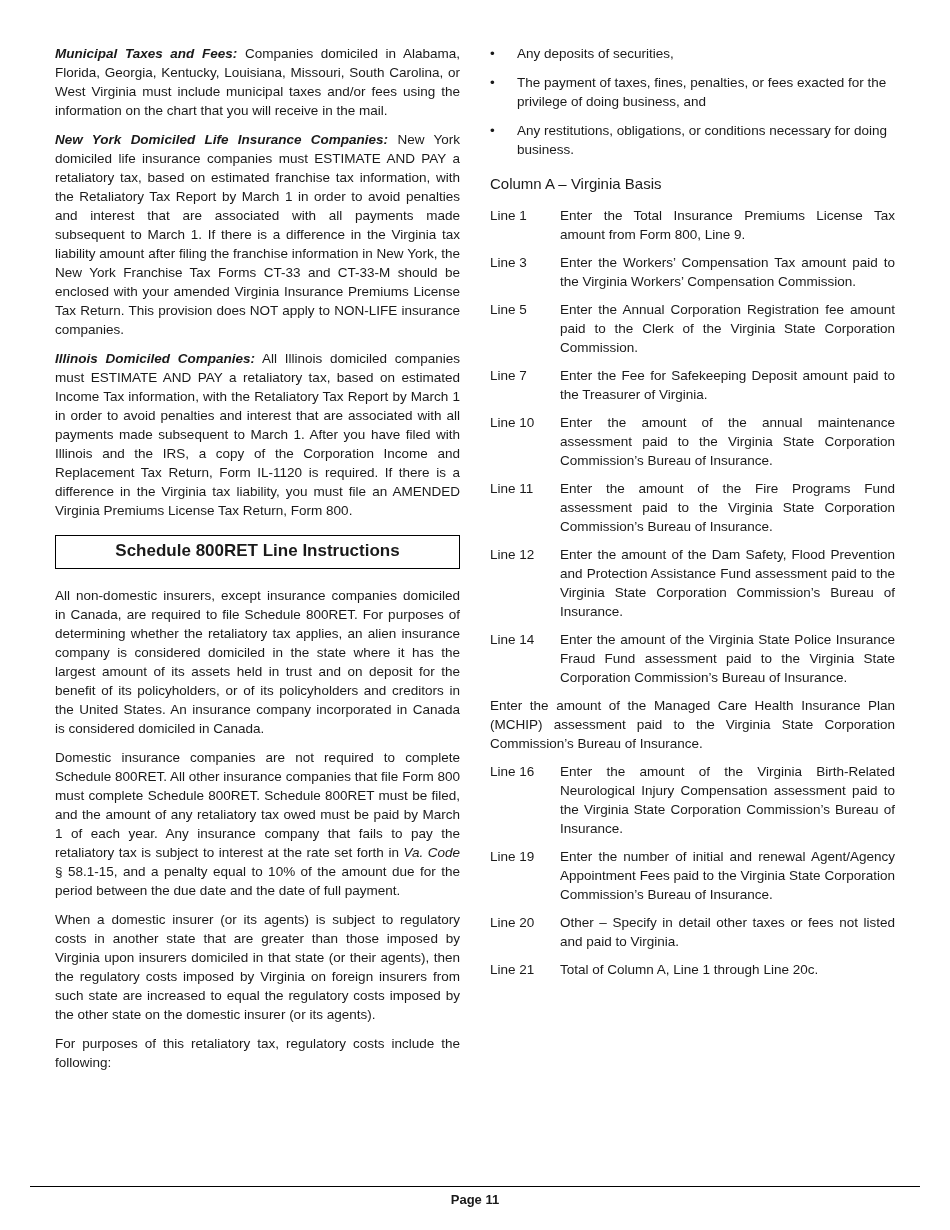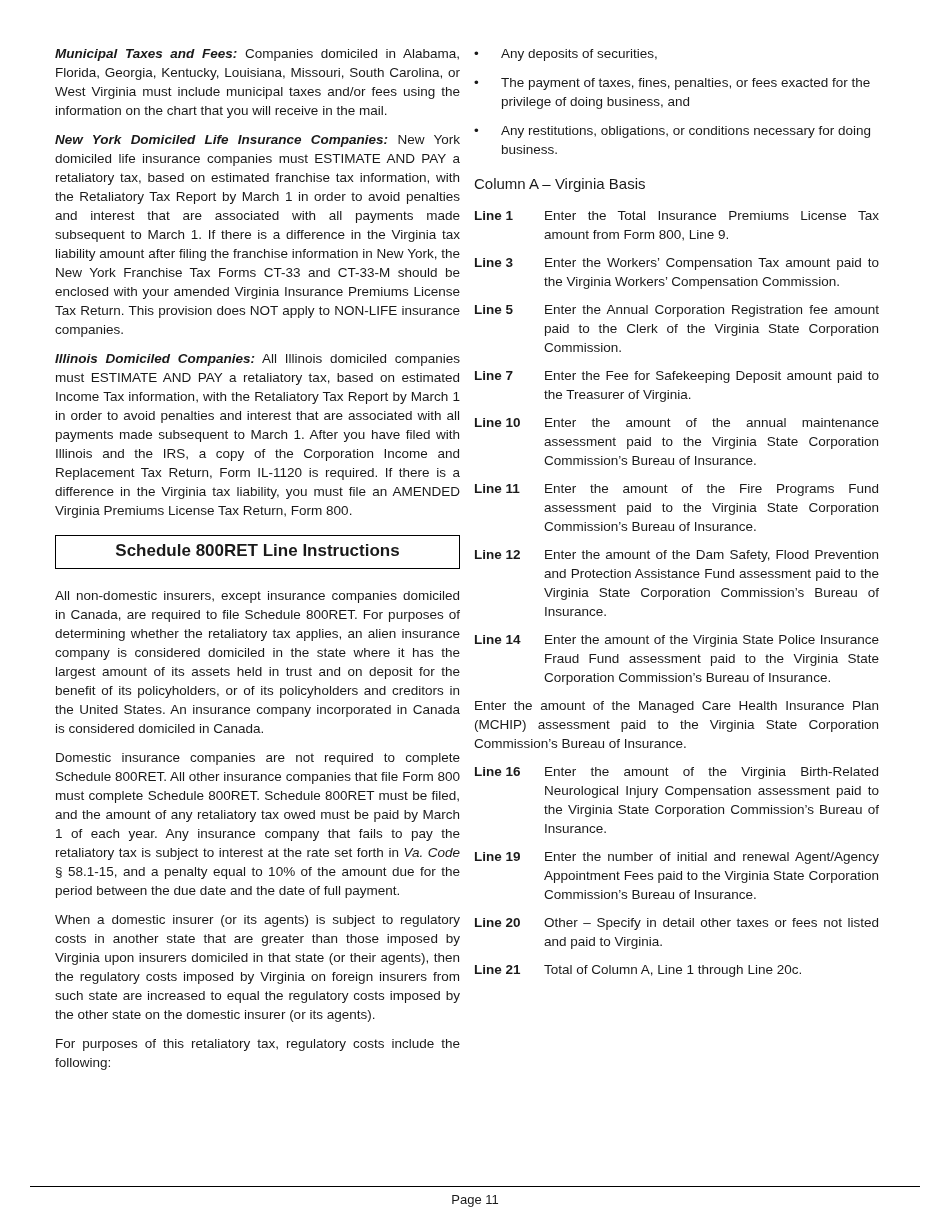"Municipal Taxes and Fees: Companies" .columns { gap: 14px -> 30px }
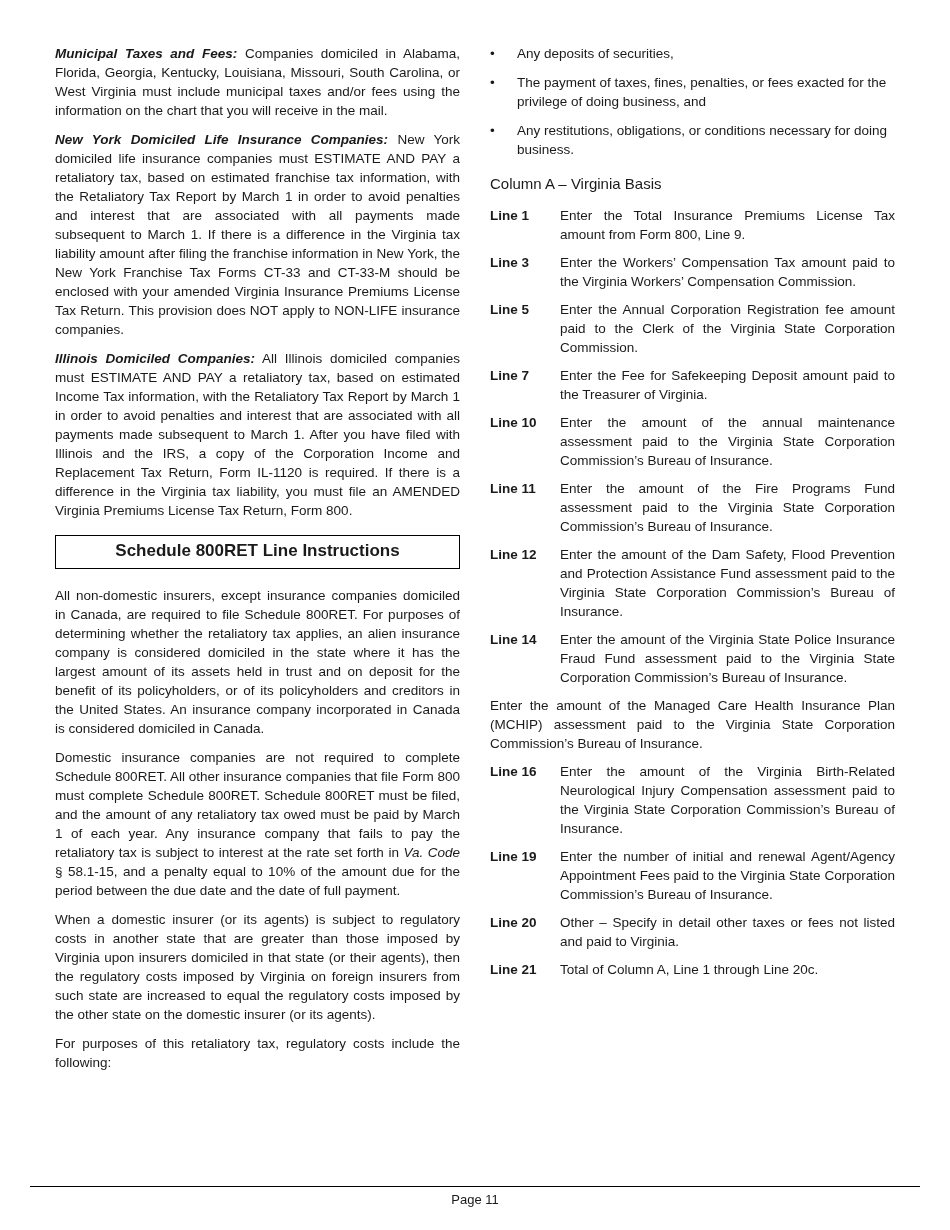"Line 1" .line-label { font-weight: bold -> normal }
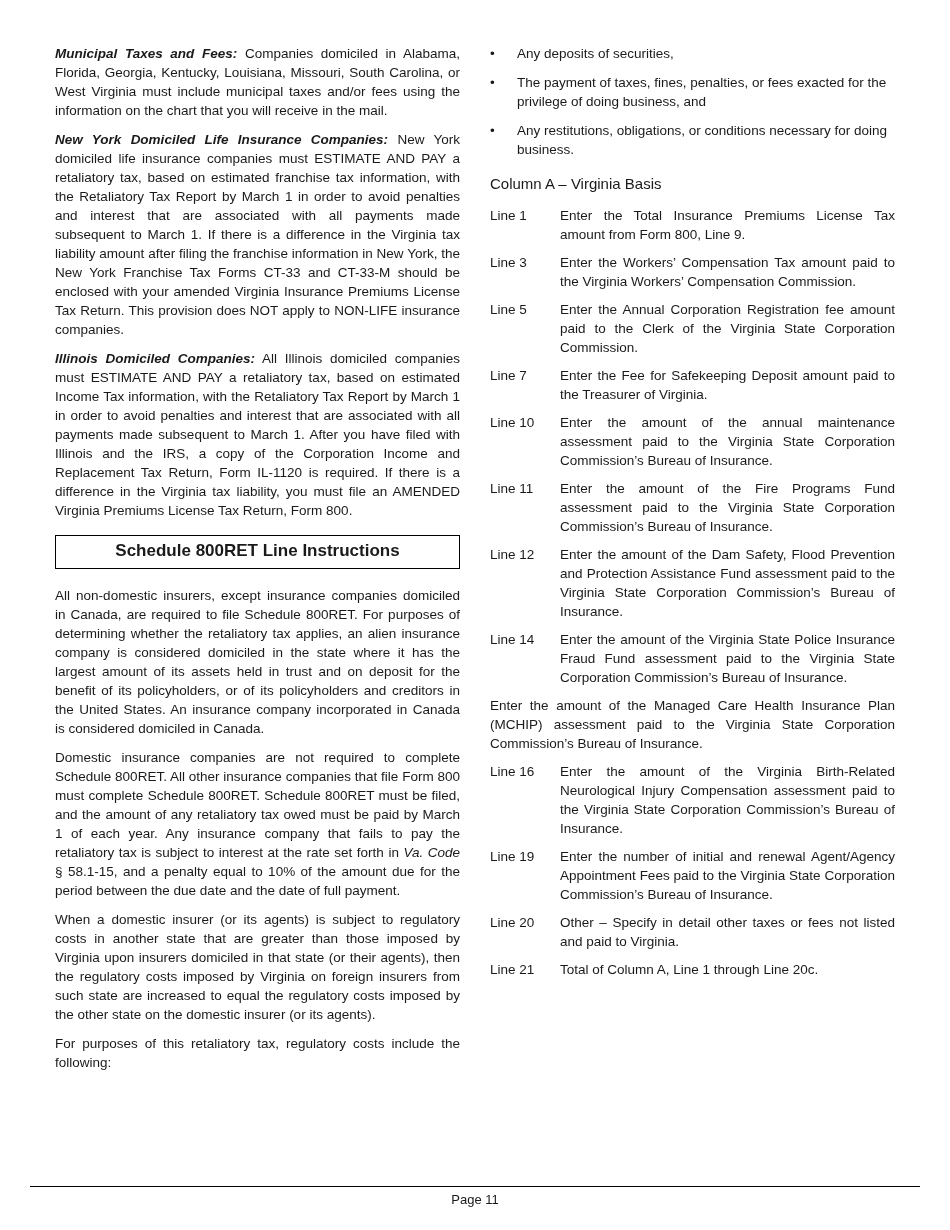"Page 11" .footer { font-weight: none -> bold }
